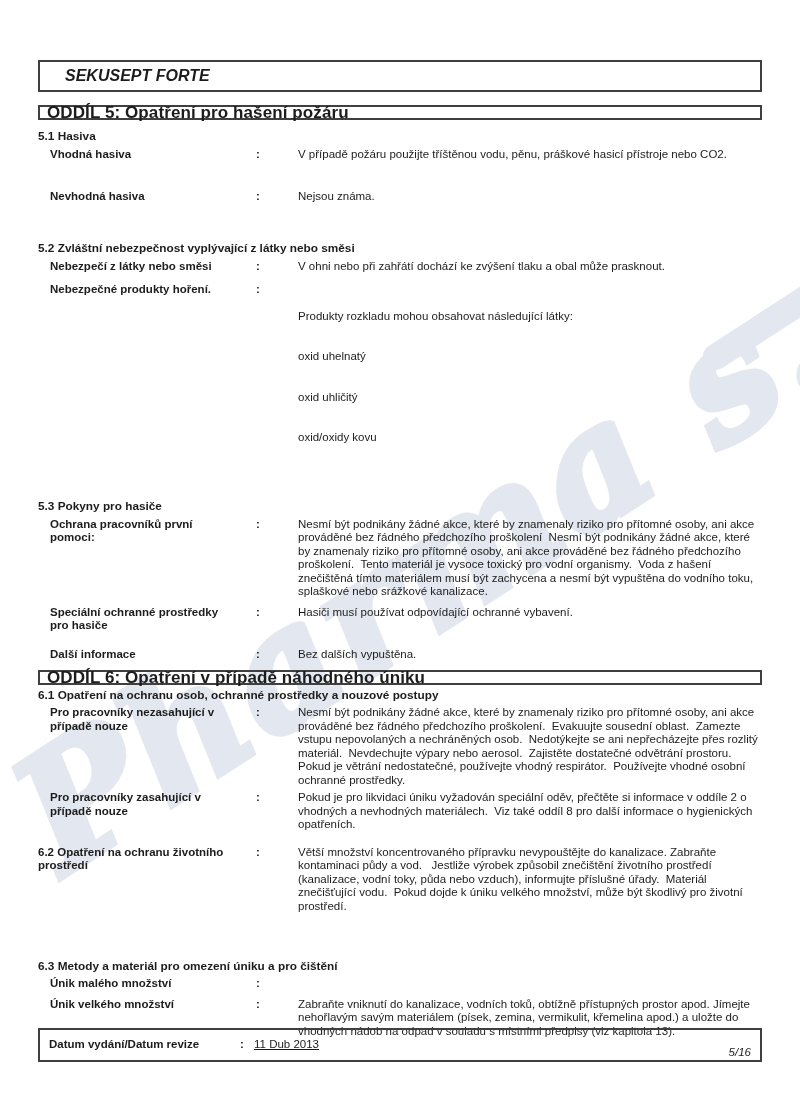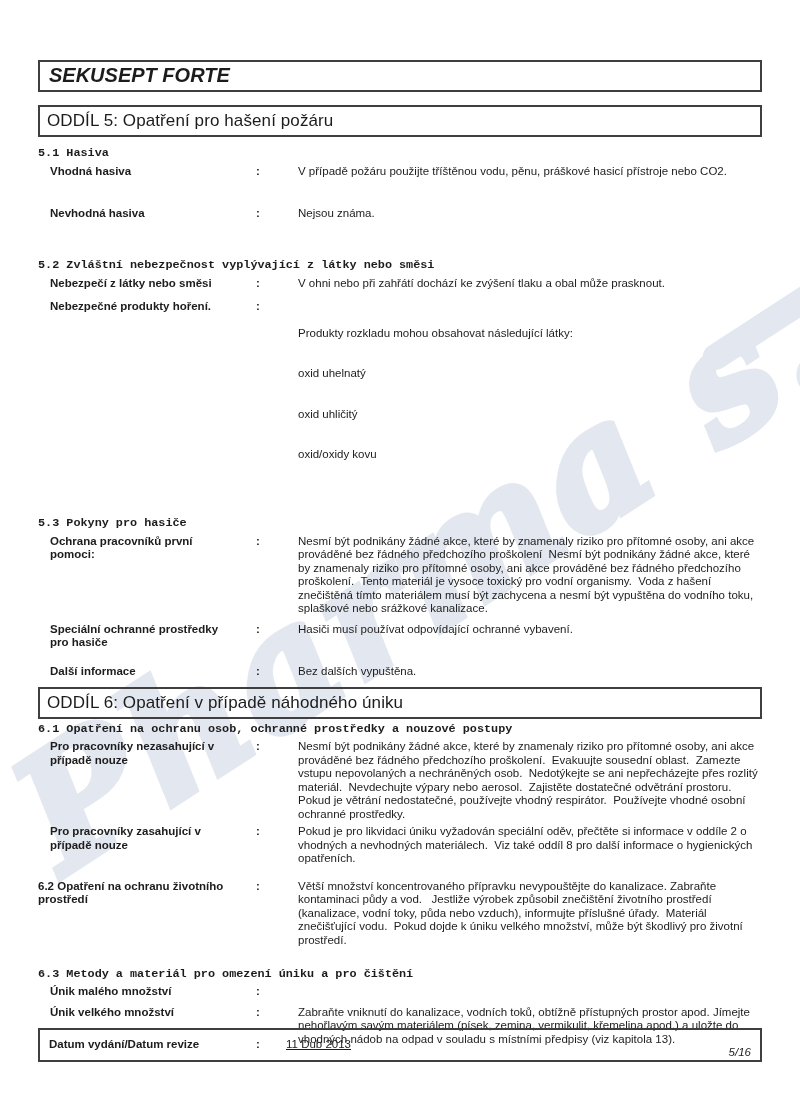"SEKUSEPT FORTE" .titlebox { font-size: 20px -> 16px; padding-left: 9px -> 25px }
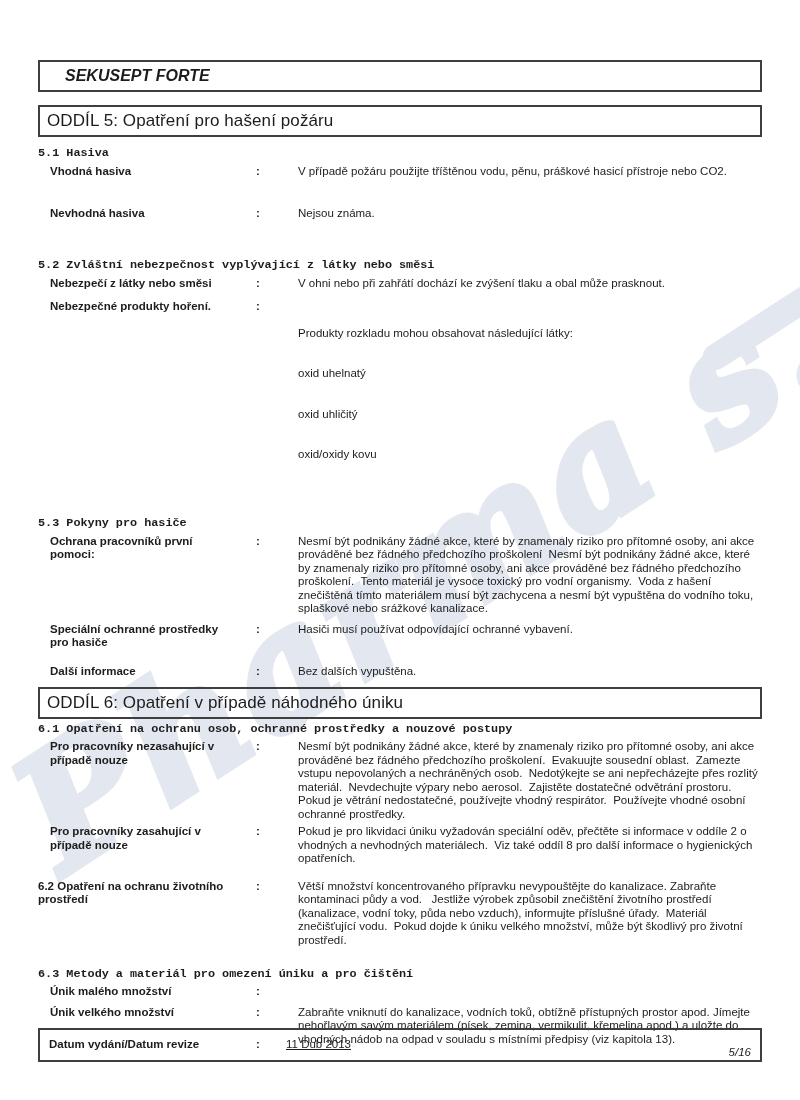"ODDÍL 5: Opatření pro hašení" .sectionbox { font-weight: normal -> bold; height: 32px -> 15px }
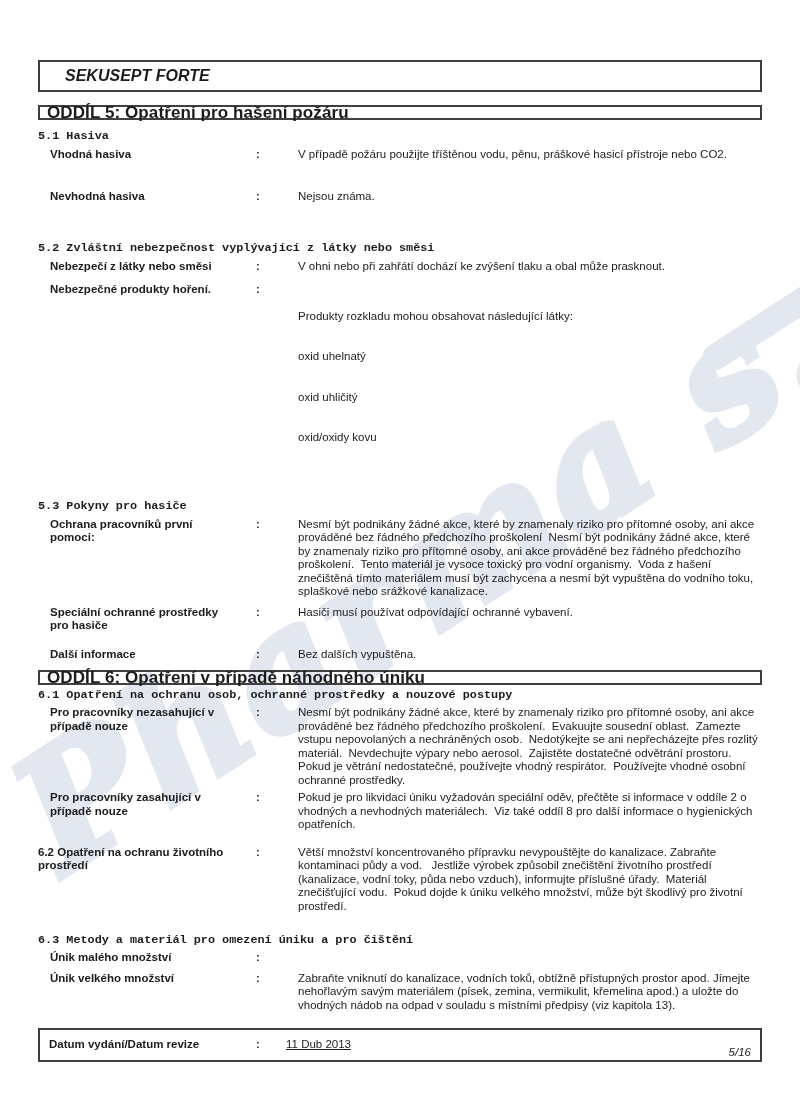"5.1 Hasiva" .subhead { font-family: Liberation Mono, monospace -> none }
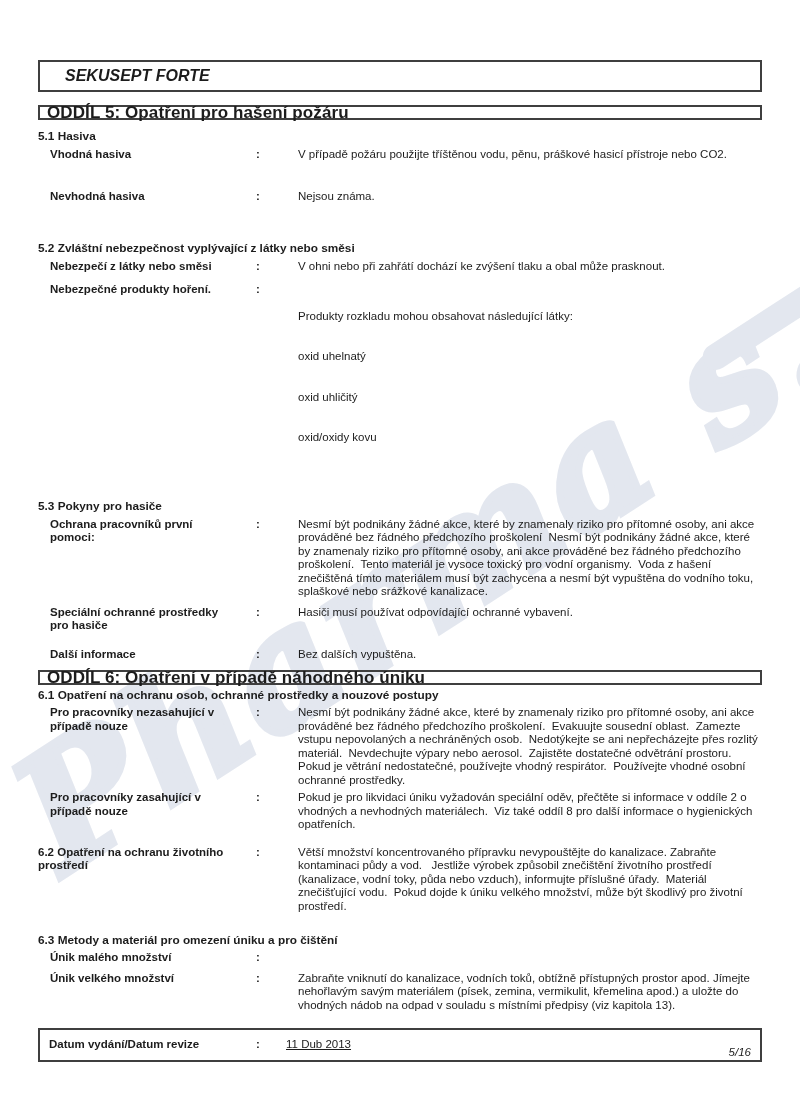"6.3 Metody a materiál pro" .mt30 { margin-top: 20px -> 46px }
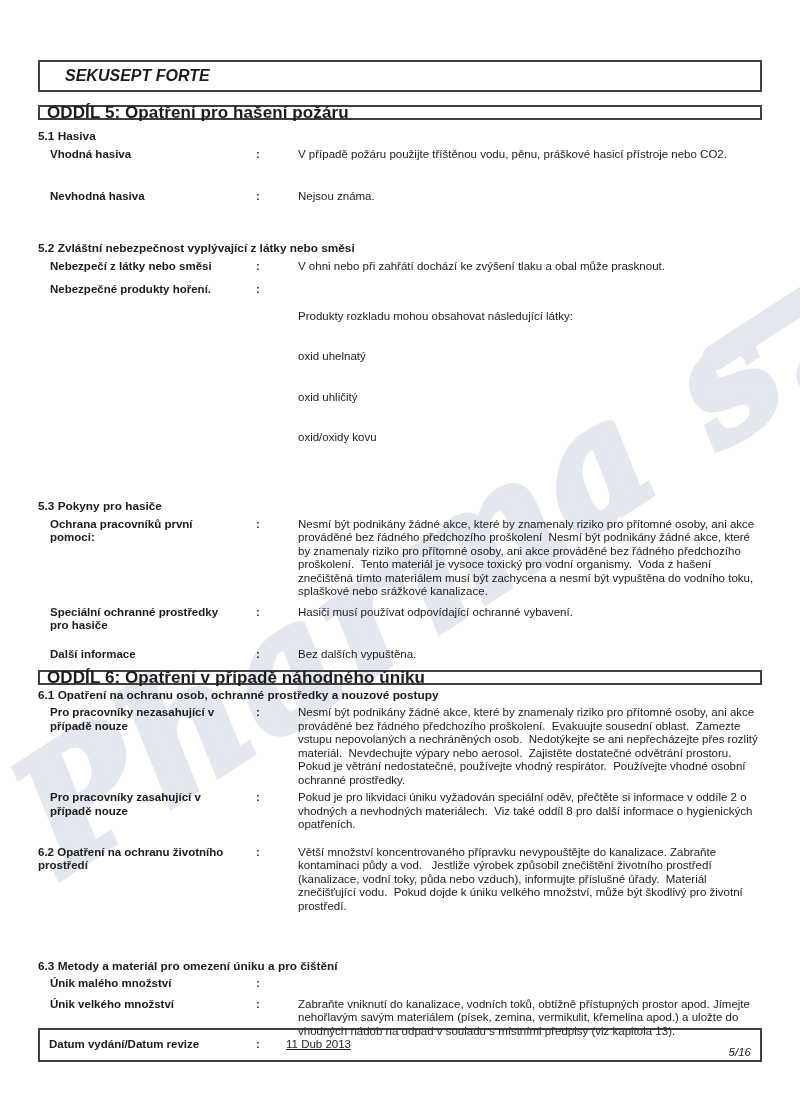"Datum vydání/Datum revize" .footerbox { gap: 16px -> none }
